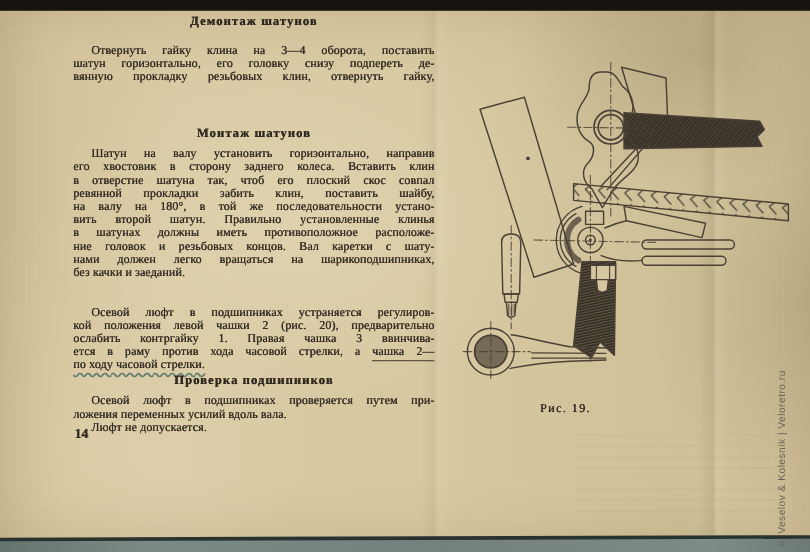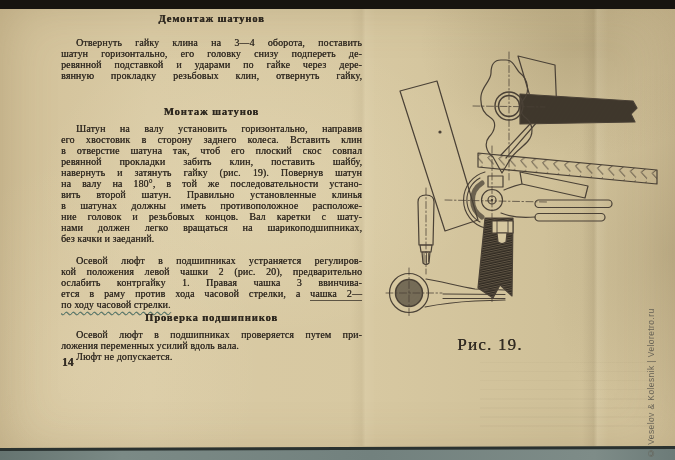"ревянной подставкой и ударами по" div.ln { html: <div>ревянной подставкой и ударами по гайке через дере-</div> -> none }
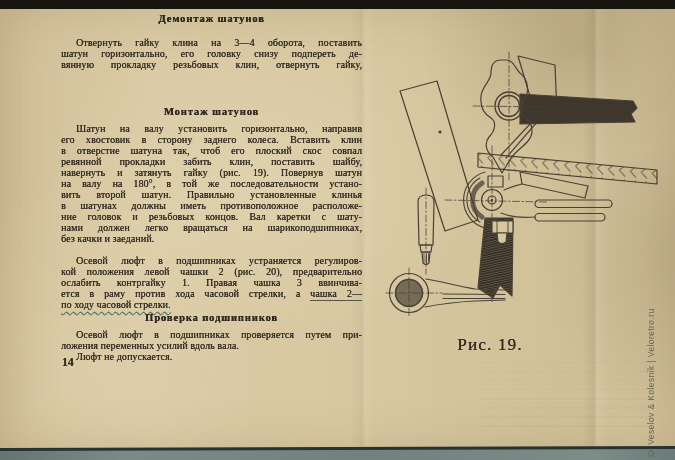"навернуть и затянуть гайку (рис." div.ln { html: <div>навернуть и затянуть гайку (рис. 19). Повернув шатун</div> -> none }
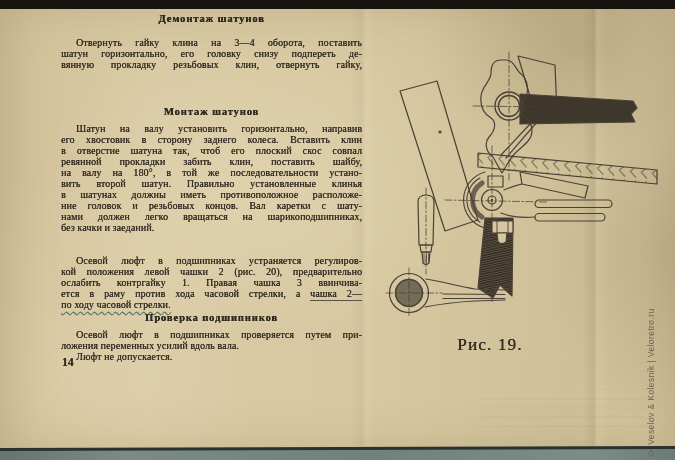"Рис. 19." .fig-caption { font-size: 17px -> 10px; text-align: center -> left }
